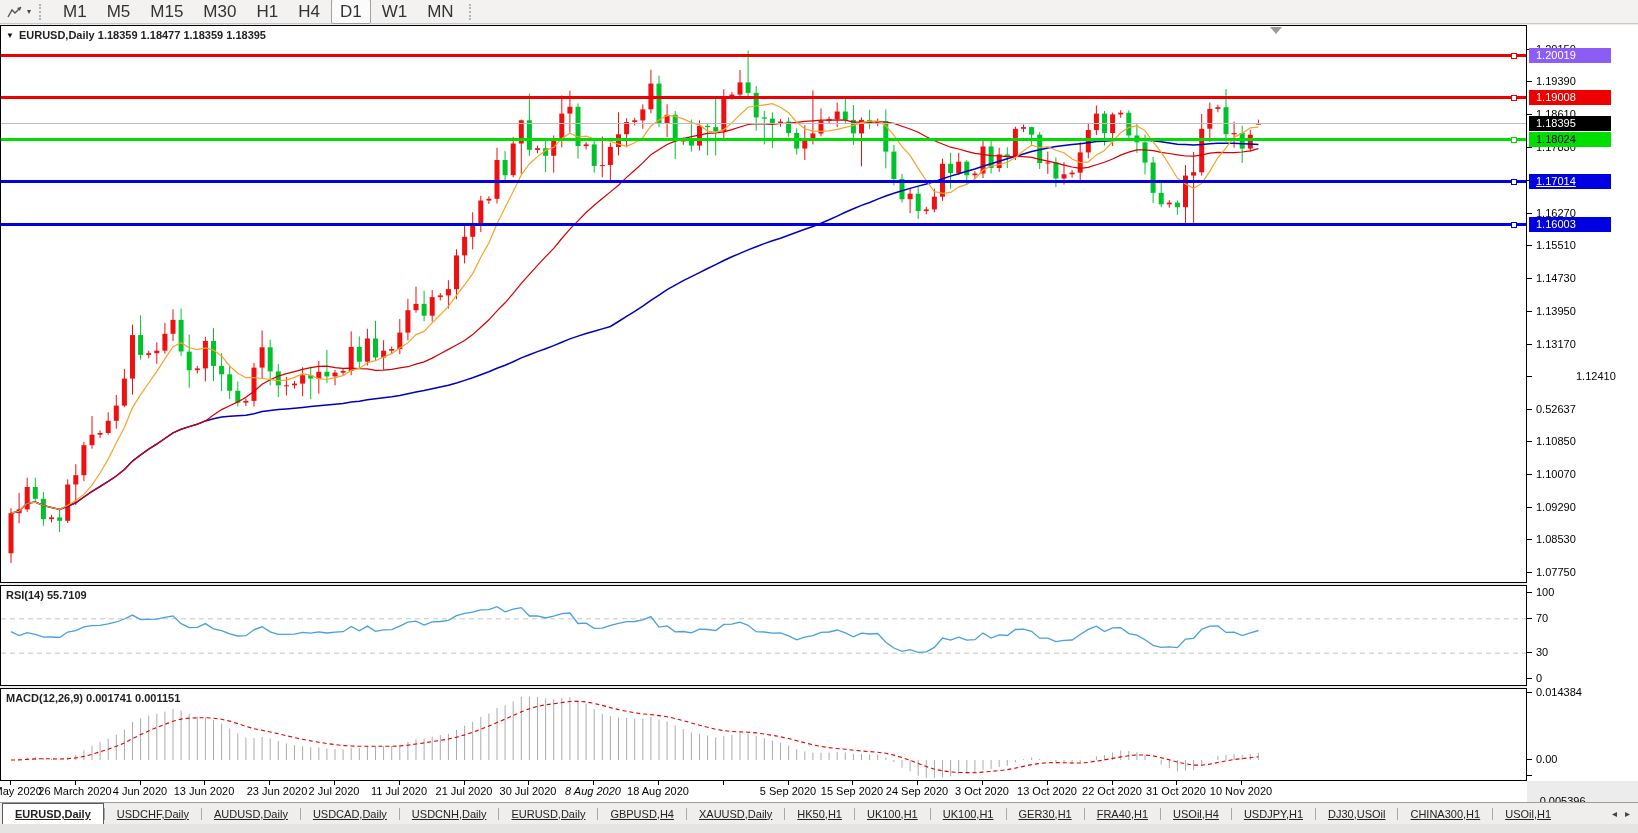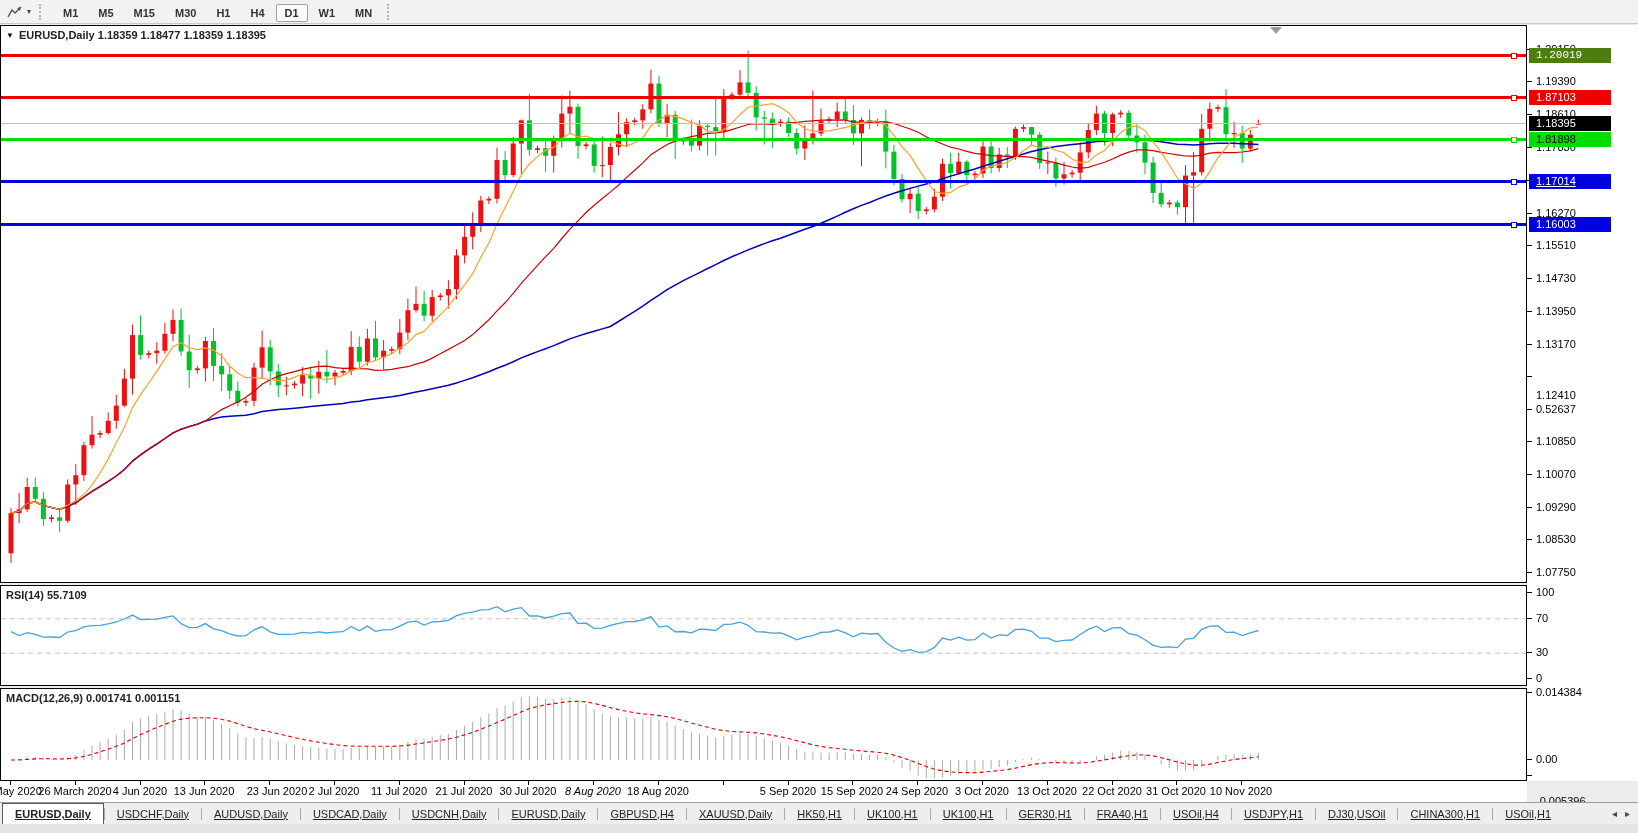"M1" .toolbtn { font-size: 11px -> 17px; font-weight: bold -> none }
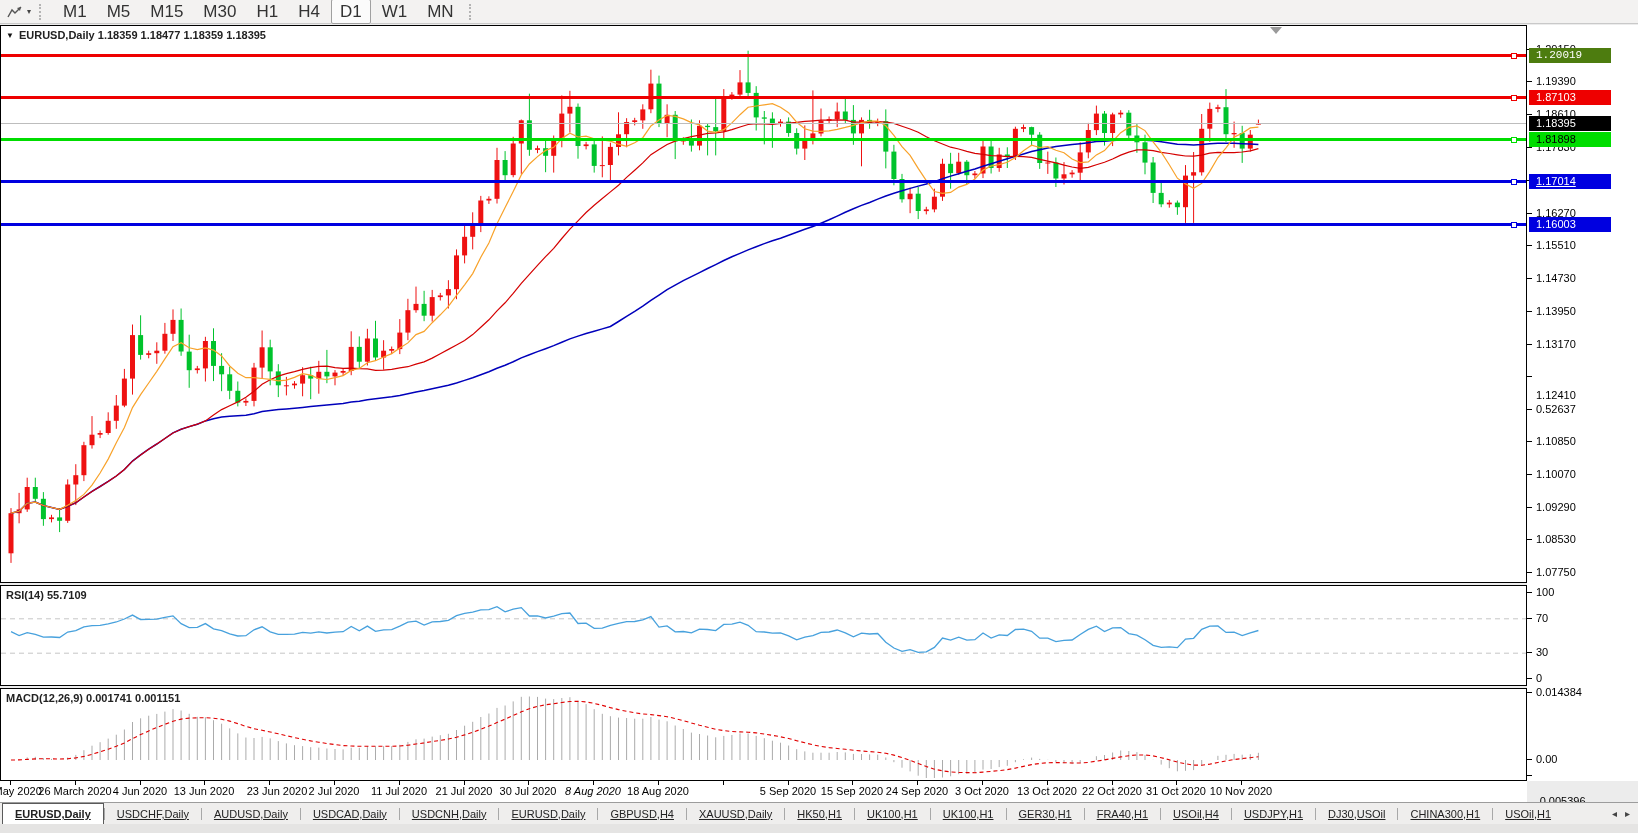"1.20019" div.chip { background: #4d7c0f -> #8b5cf6; font-family: Liberation Mono, monospace -> none }
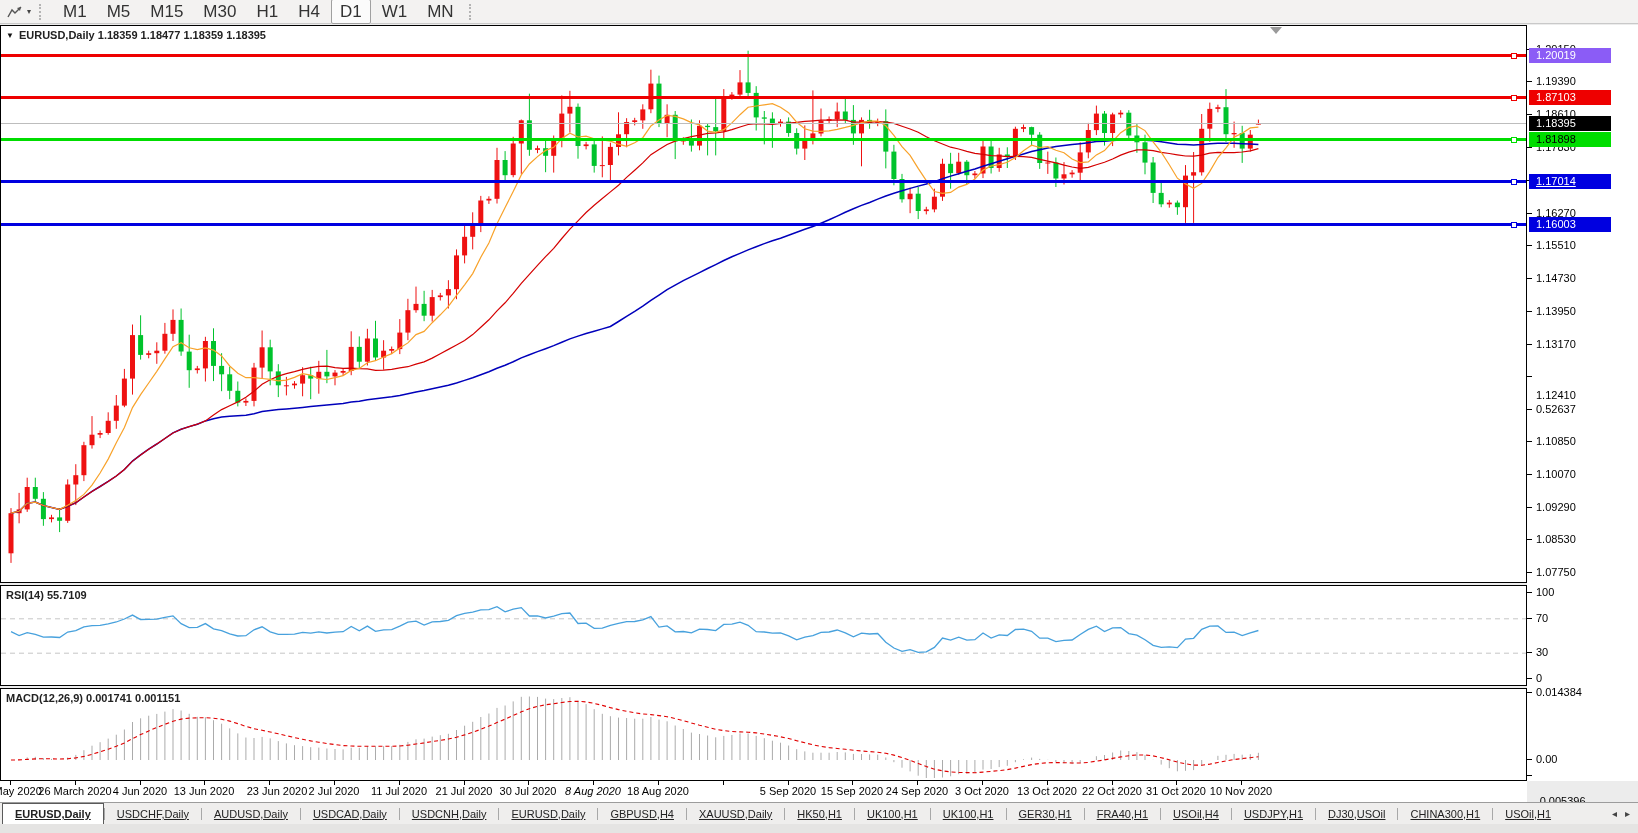"1.87103" div.chip { text: 1.87103 -> 1.19008 }
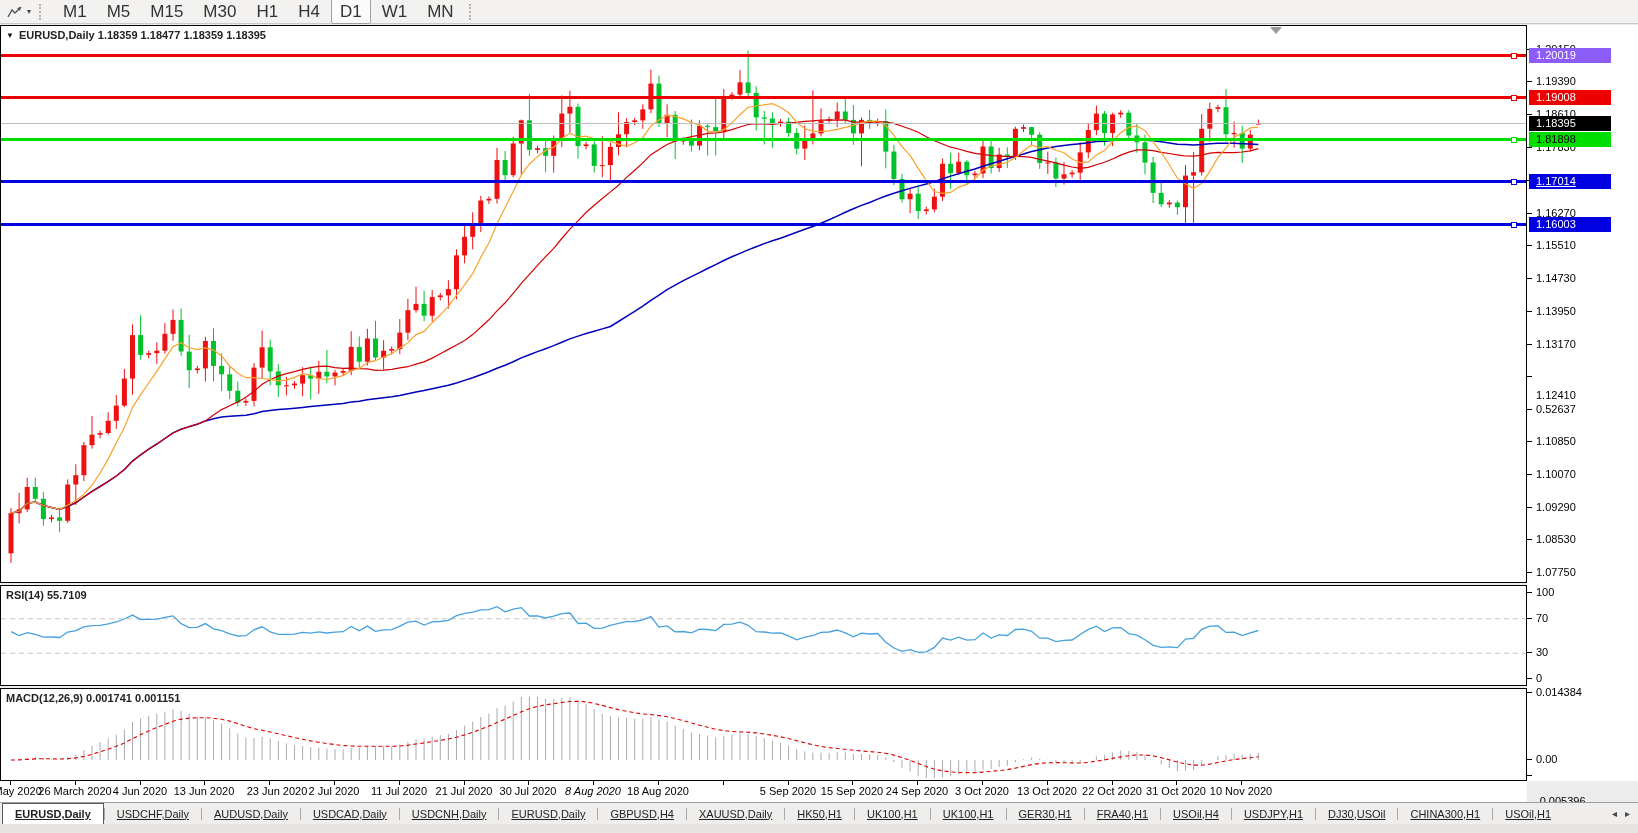"1.81898" div.chip { text: 1.81898 -> 1.18024 }
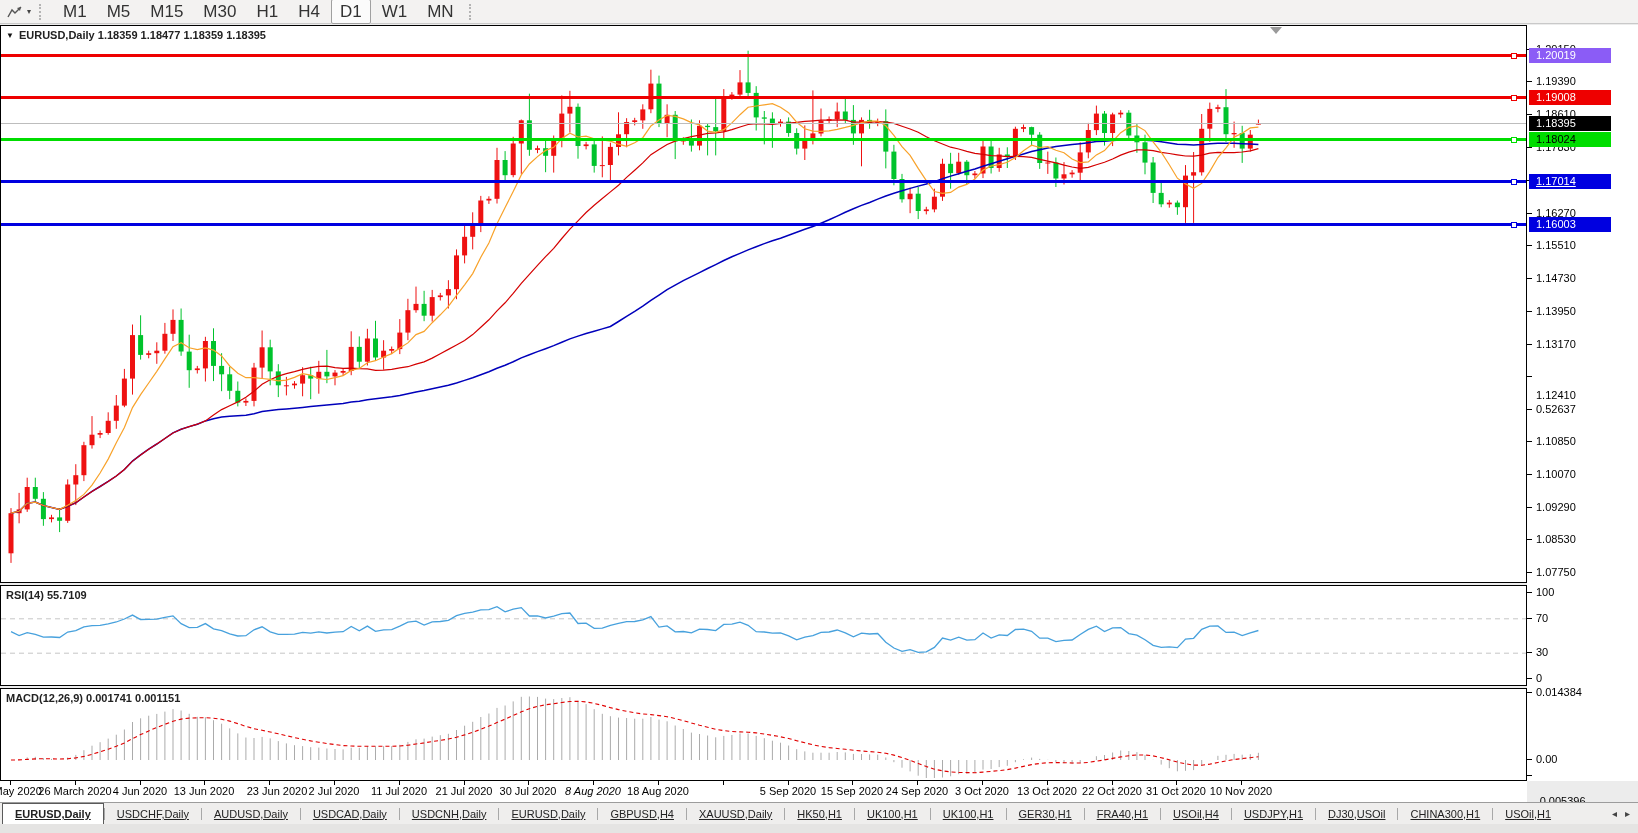"1.12410" div.ticklabel { margin-left: none -> 40px; top: 364px -> 345px }
